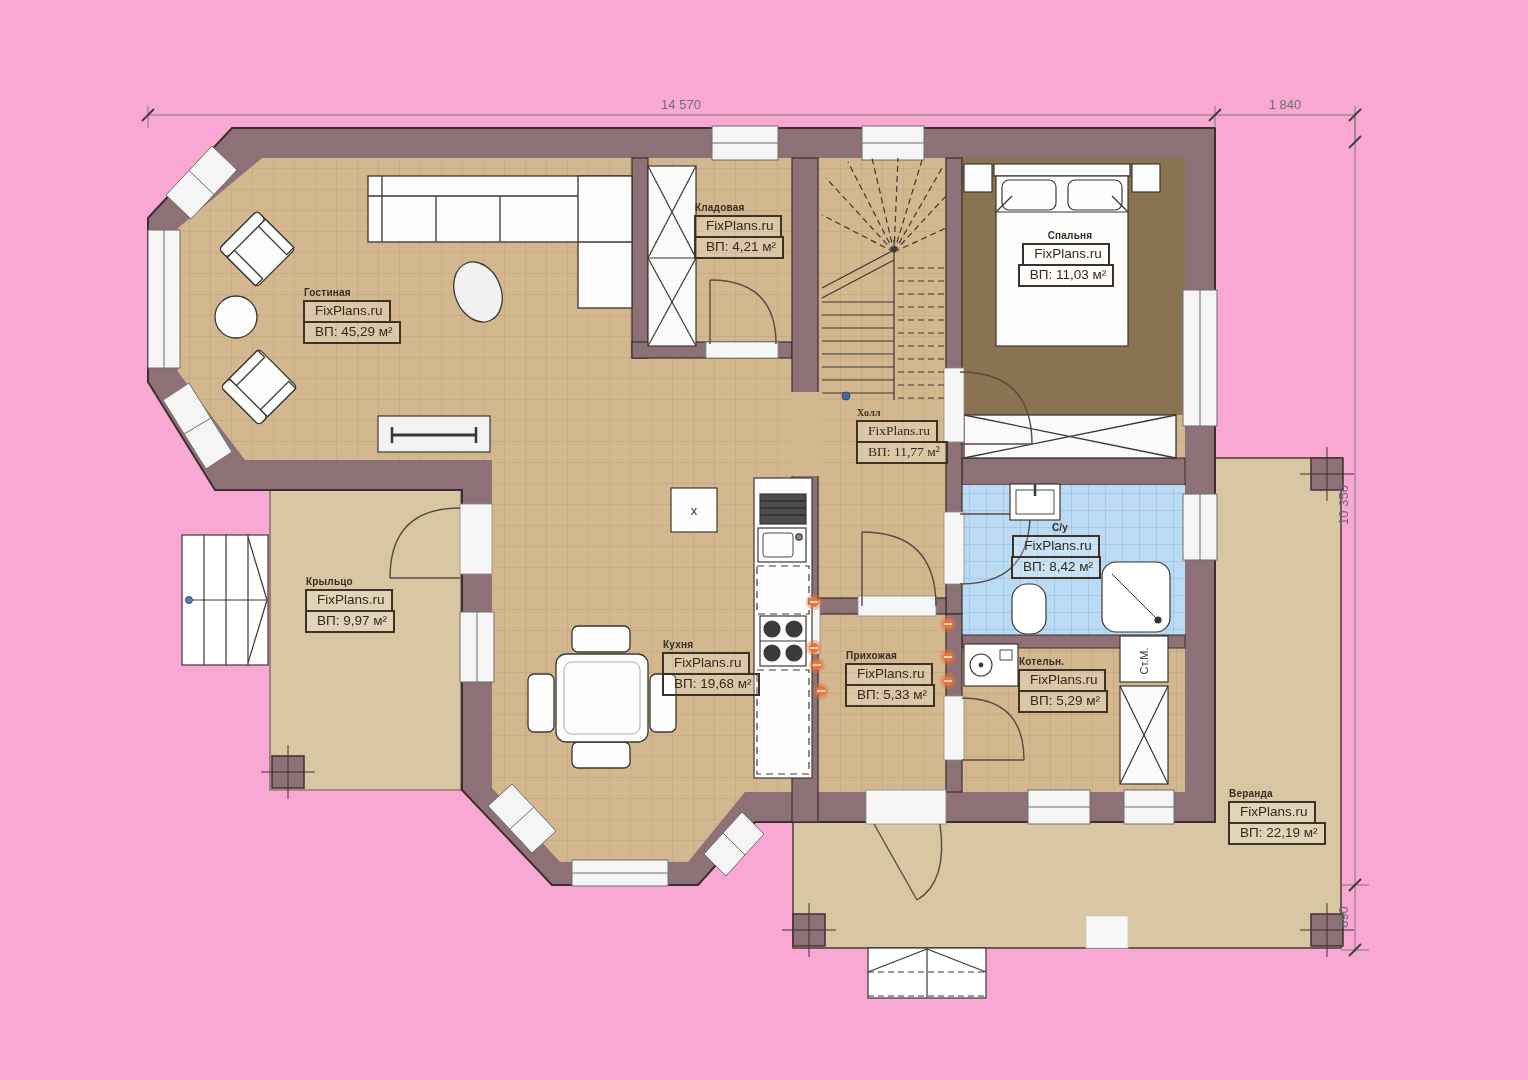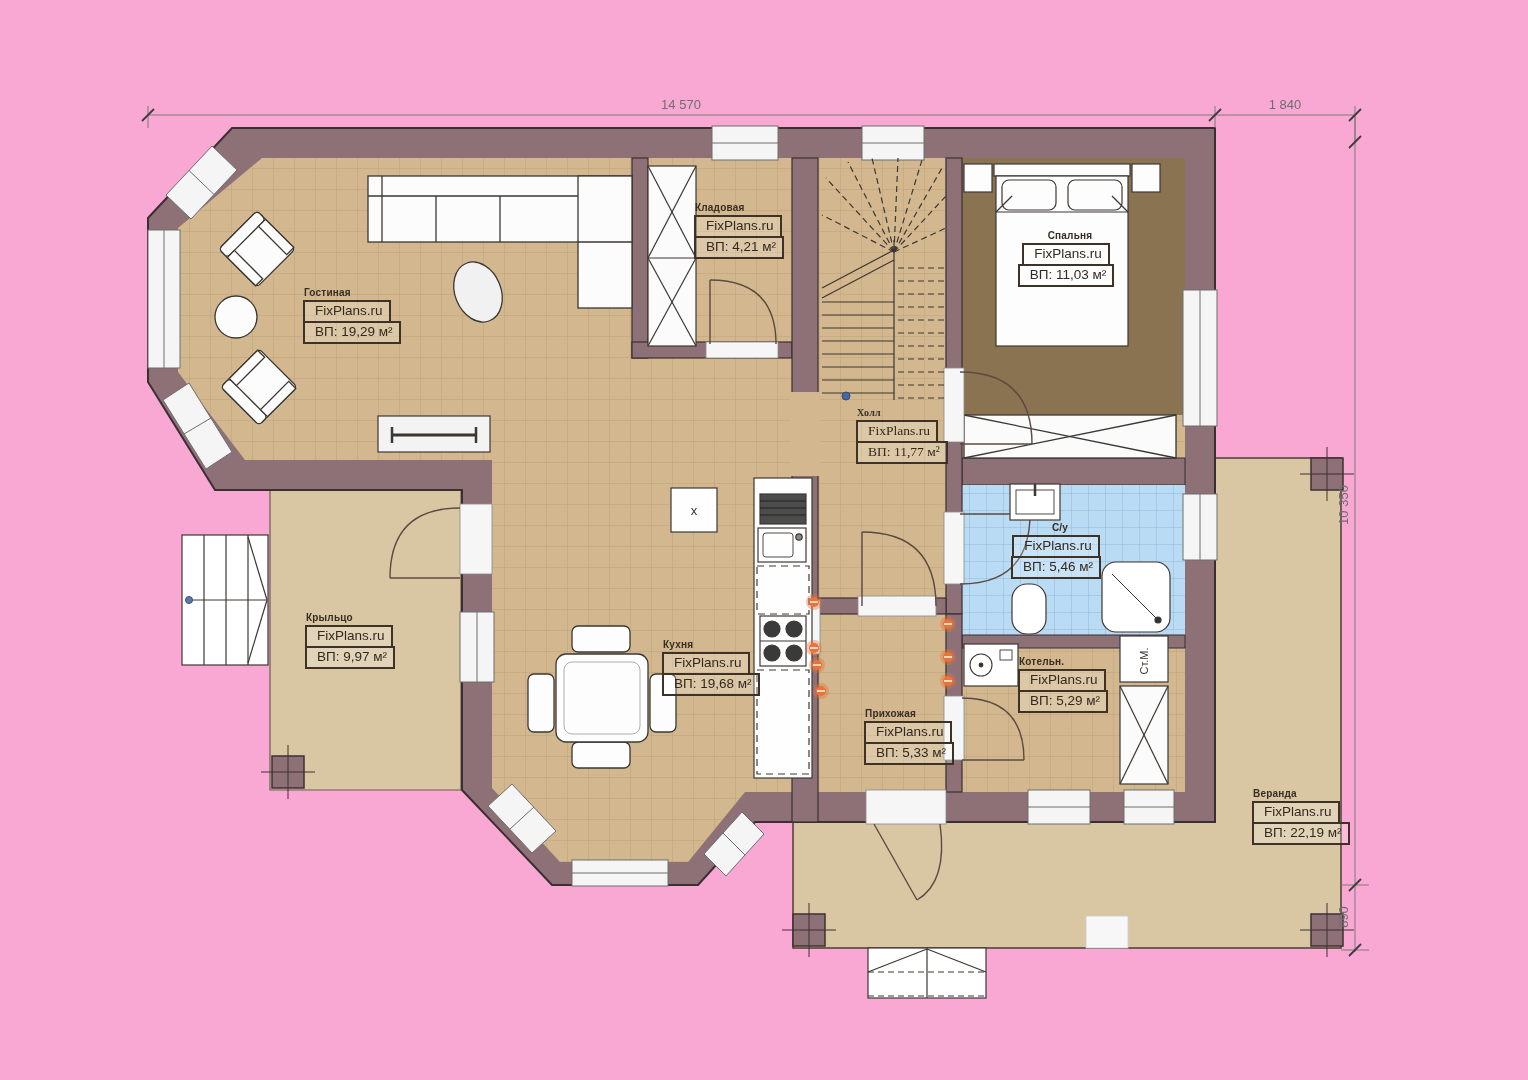"ВП: 19,29 м²" div.box { text: 19,29 -> 45,29 }
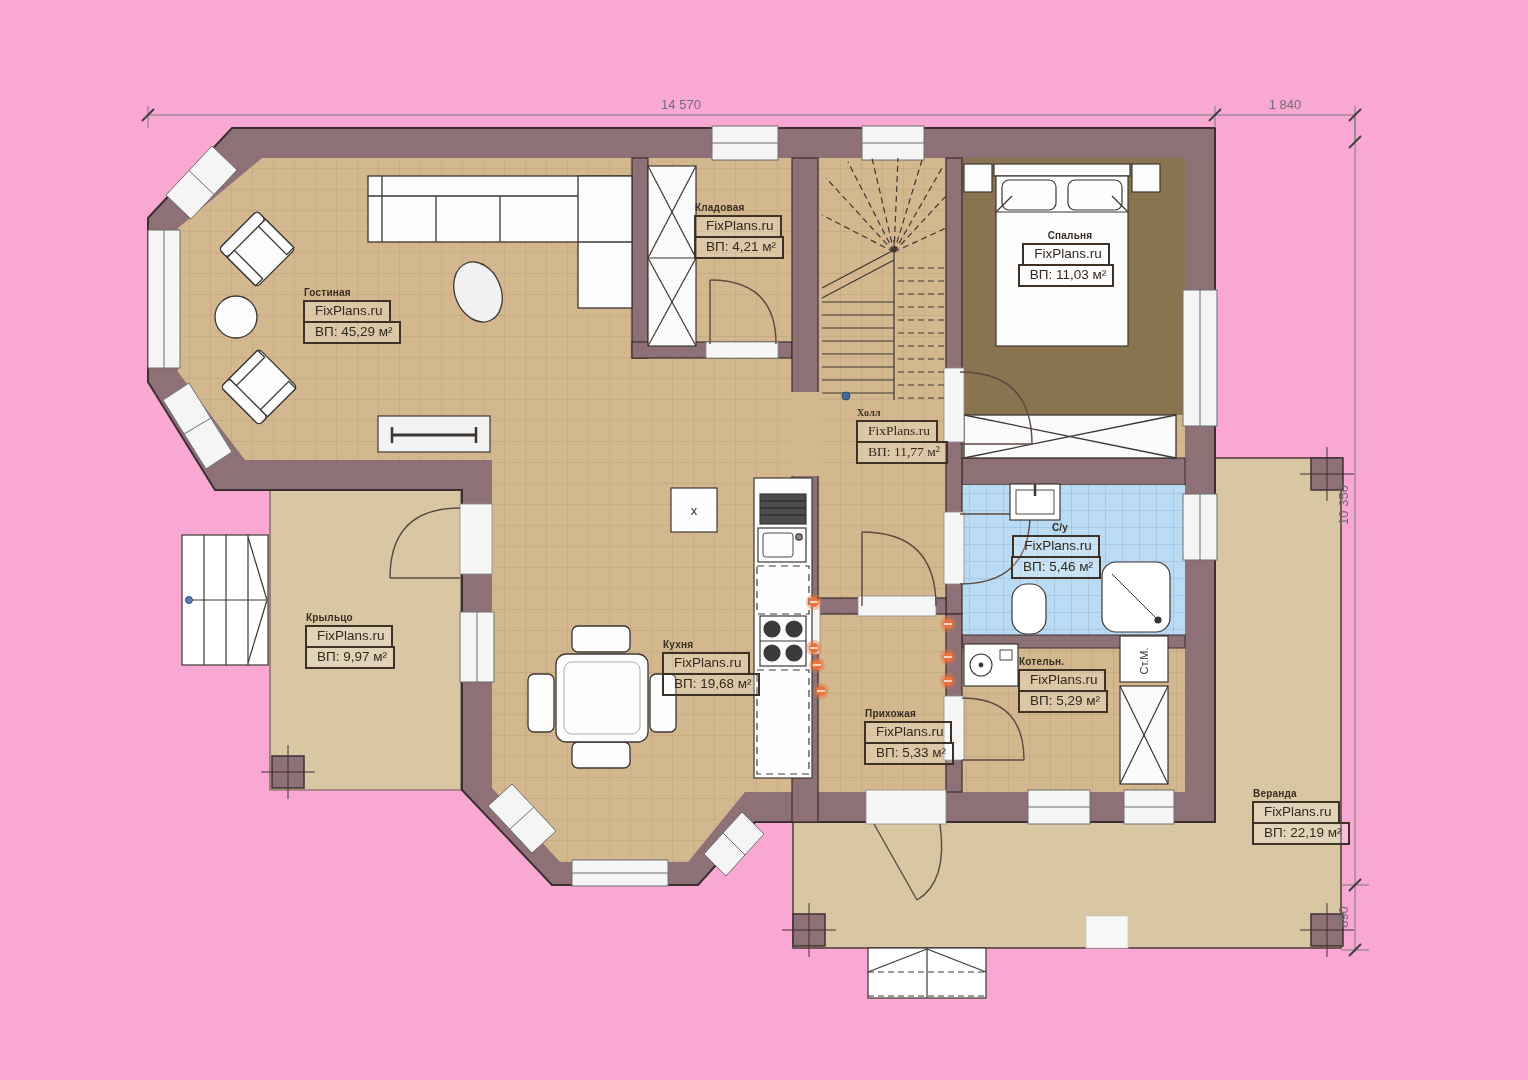"ВП: 5,46 м²" div.box { text: 5,46 -> 8,42 }
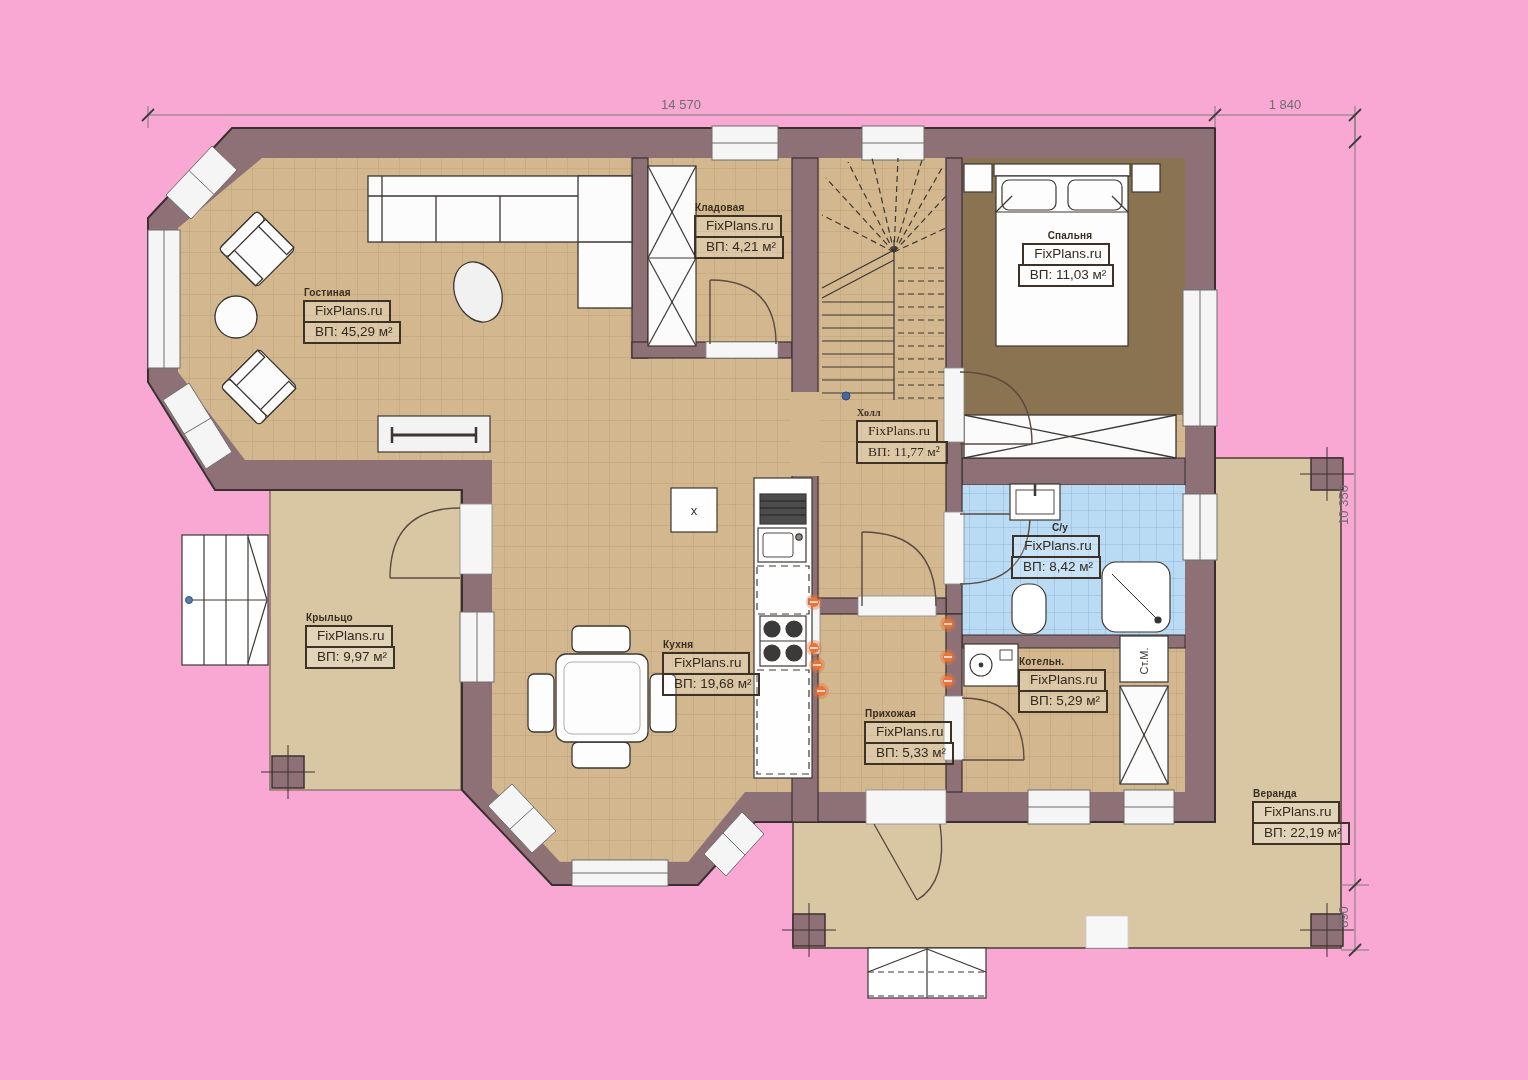"Крыльцо" .lbl-porch { top: 612px -> 576px }
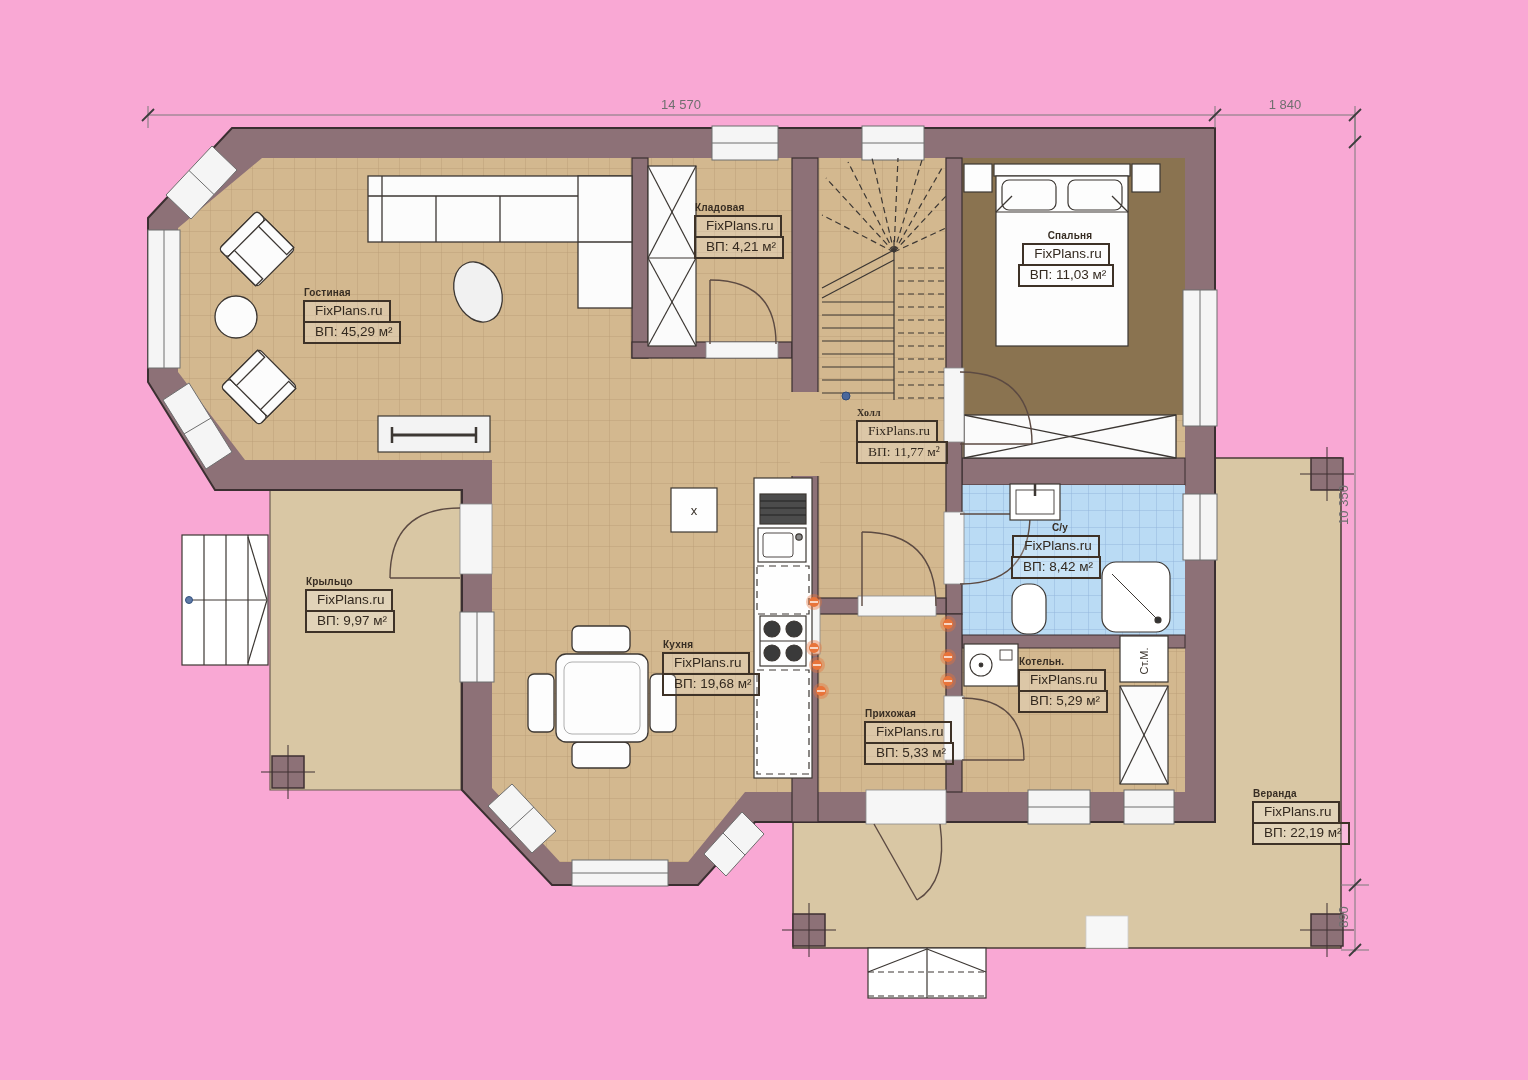"Прихожая" .lbl-entry { margin-left: 19px -> none; top: 708px -> 650px }
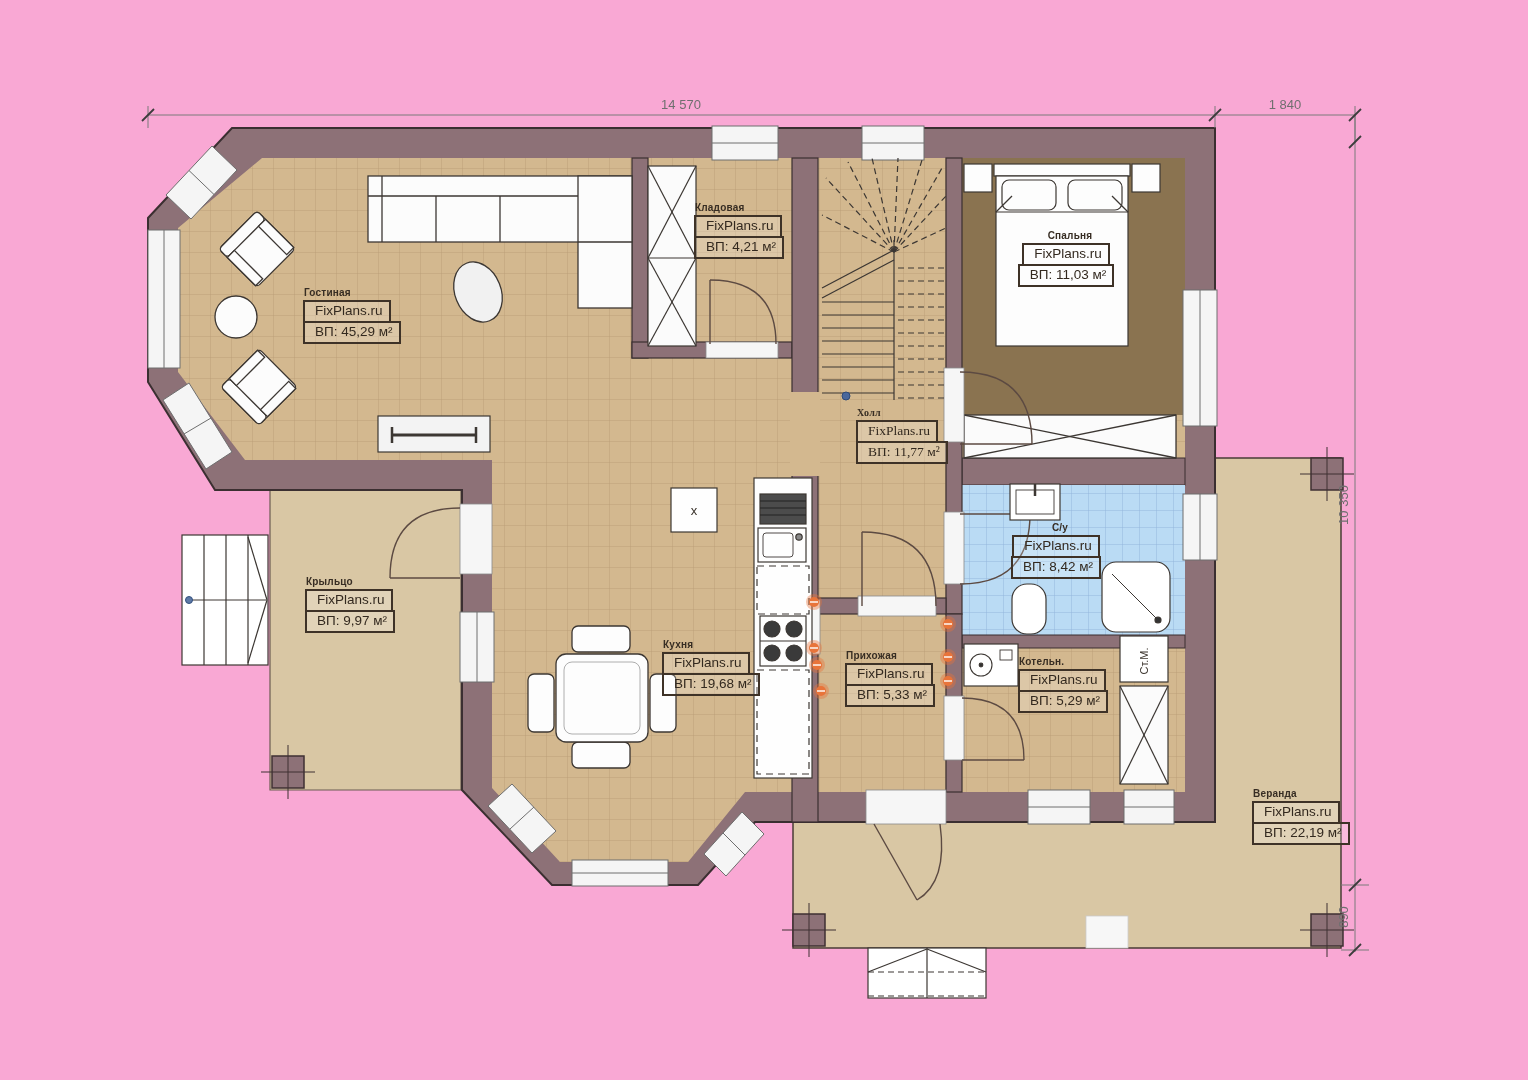"Веранда" .lbl-veranda { margin-left: 24px -> none }
